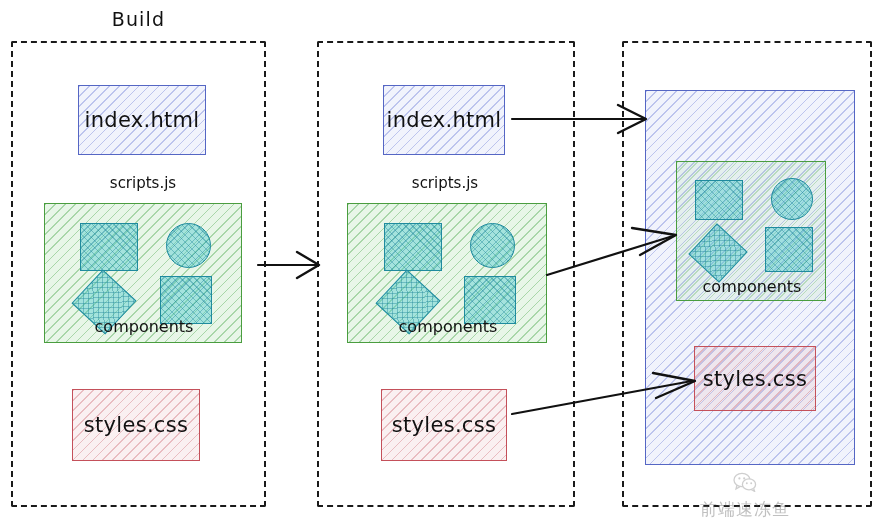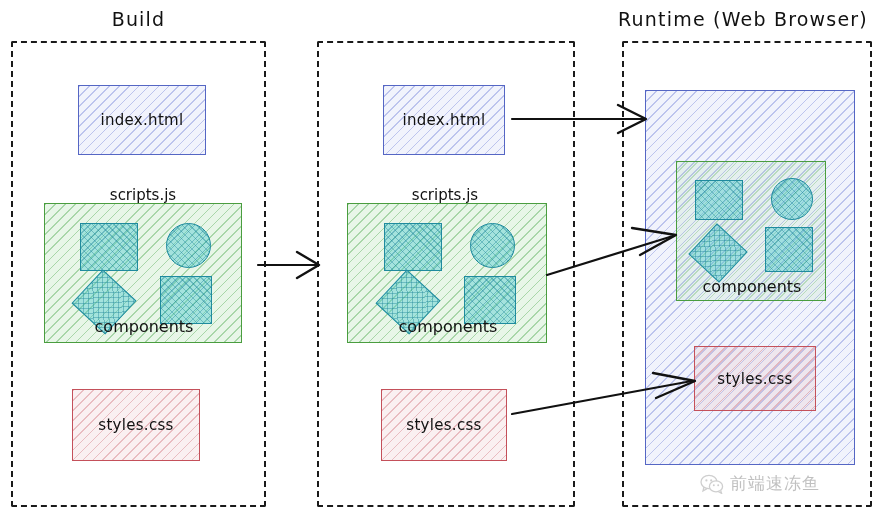"Runtime (Web Browser)" div.panel-title { html: <div>Runtime (Web Browser)</div> -> none }
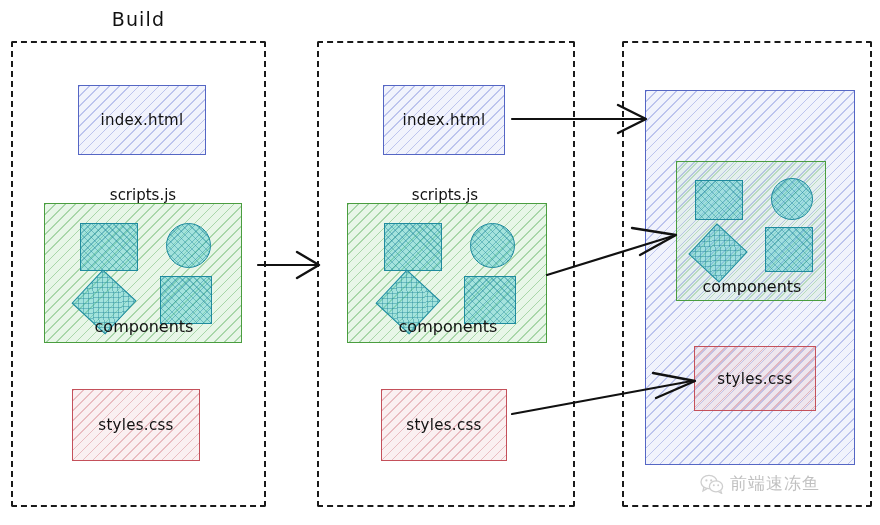"index.html" .fbox .flabel { font-size: 15px -> 21px }
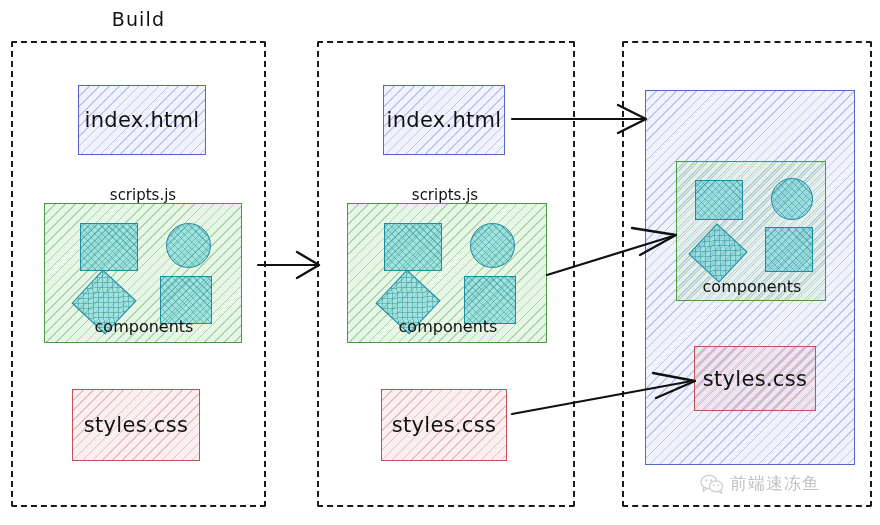"scripts.js" .box-caption { margin-top: 12px -> none }
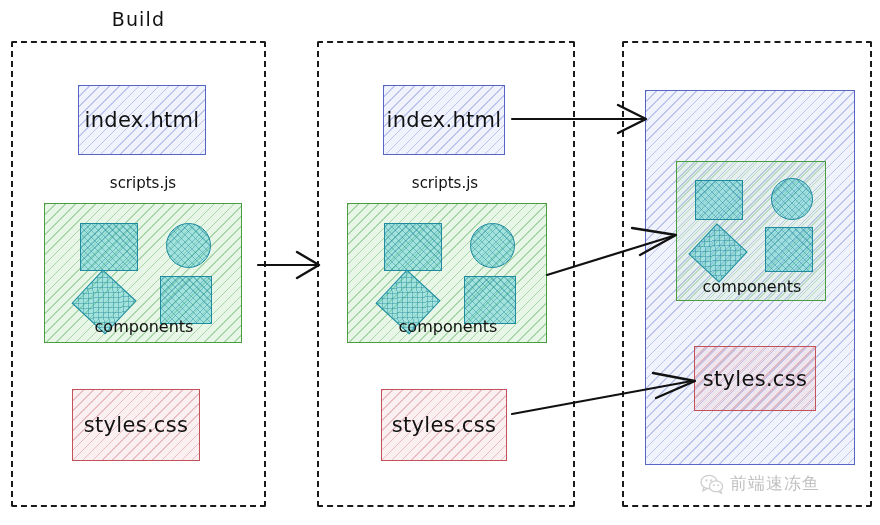"前端速冻鱼" #watermark { flex-direction: none -> column }
